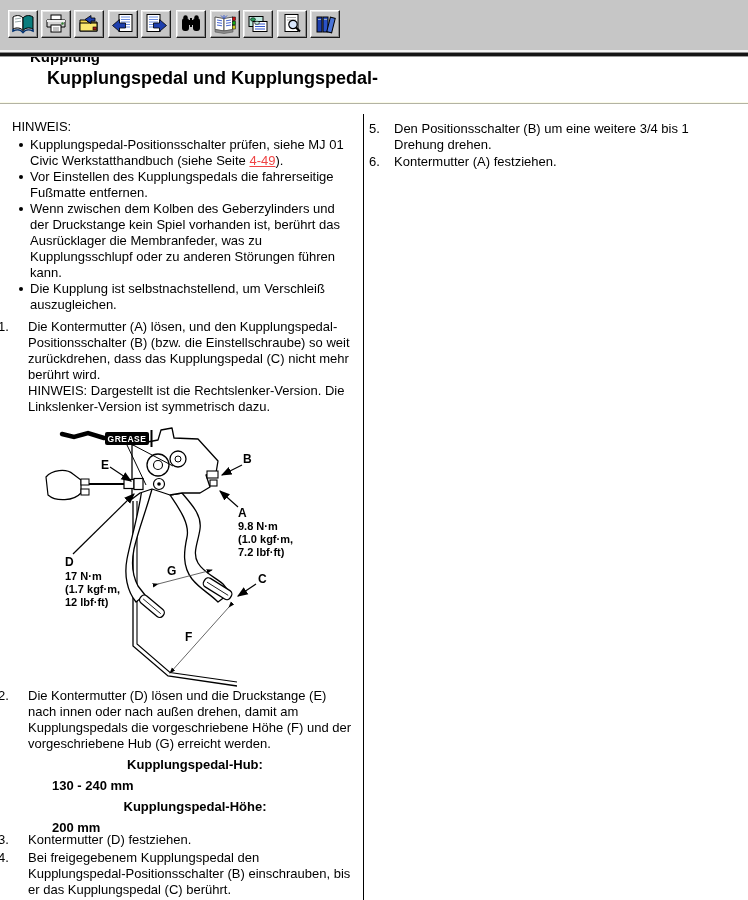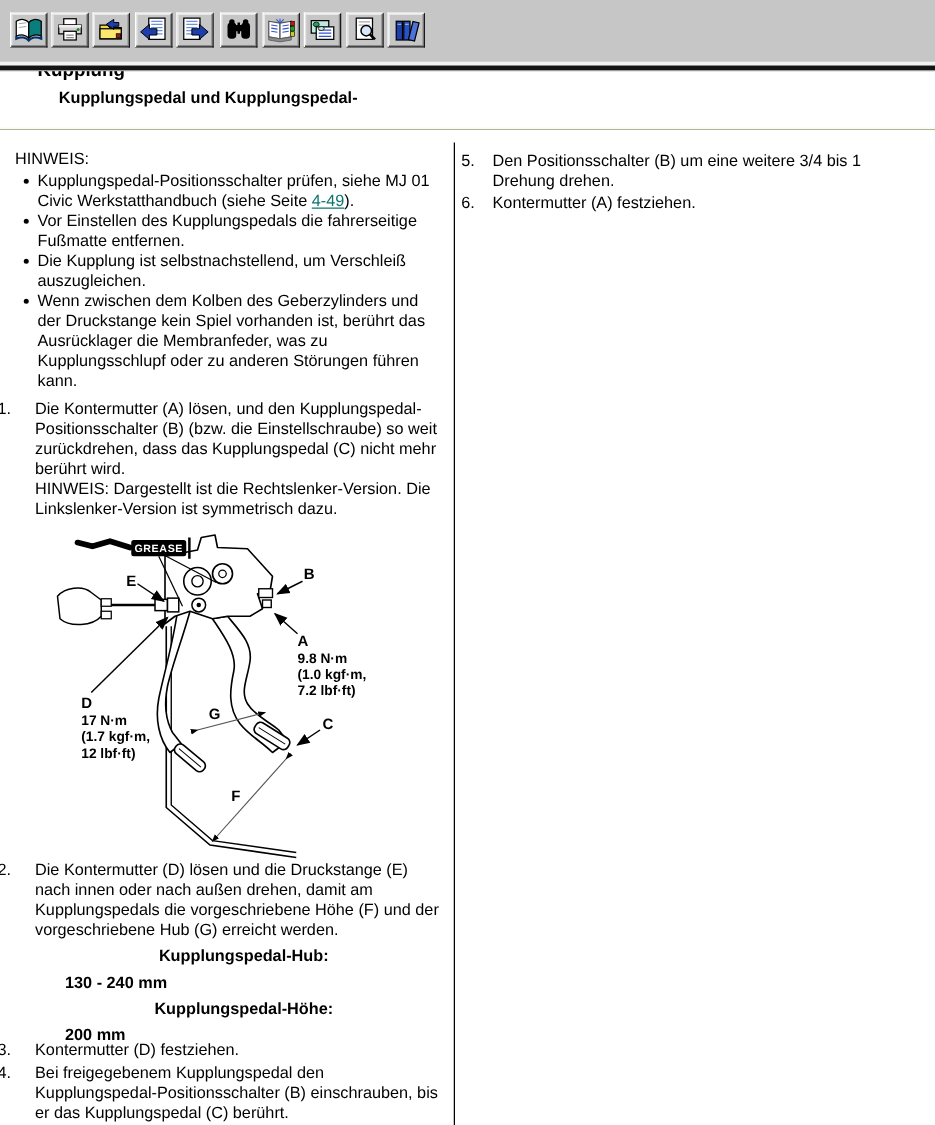"Kupplungspedal und Kupplungspedal-" .page-subtitle { font-size: 13px -> 18px }
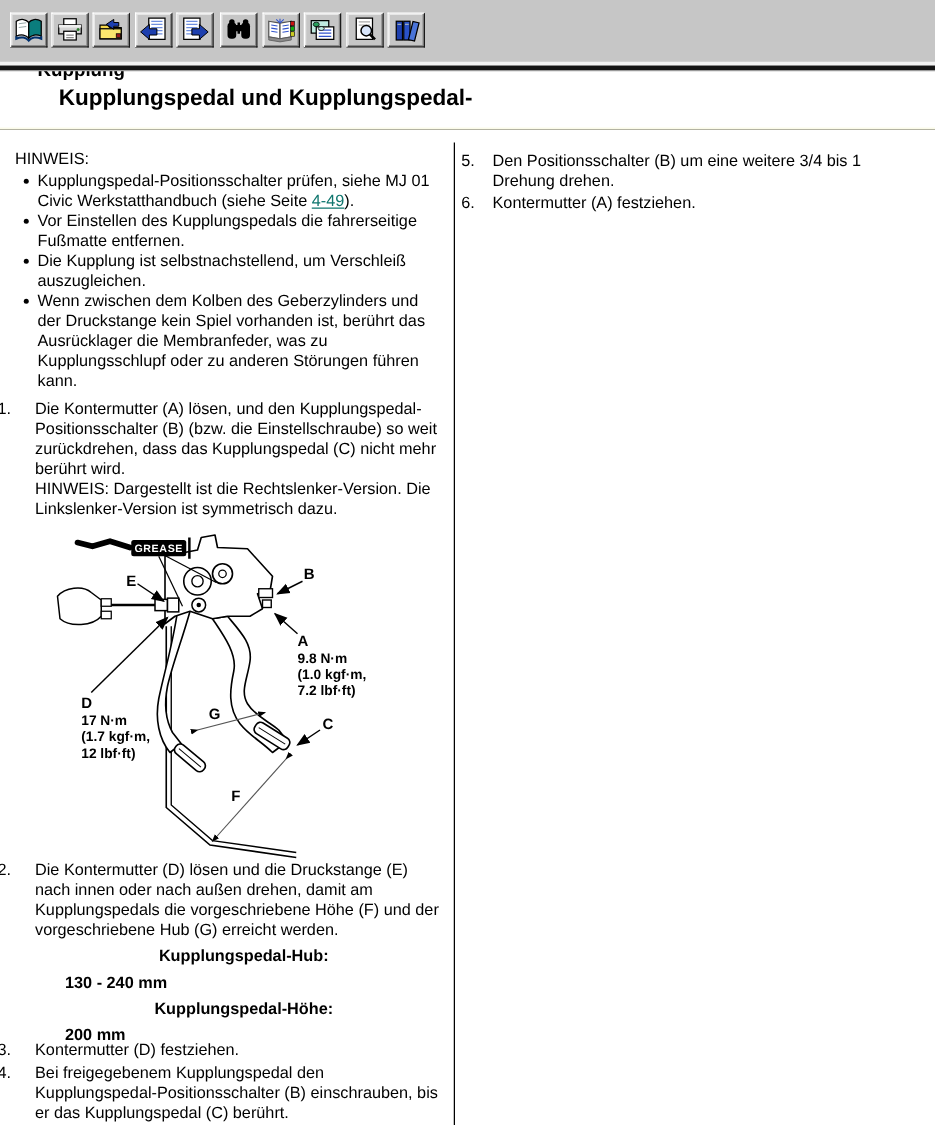"4-49" a.page-link { color: #0f766e -> #ef4444 }
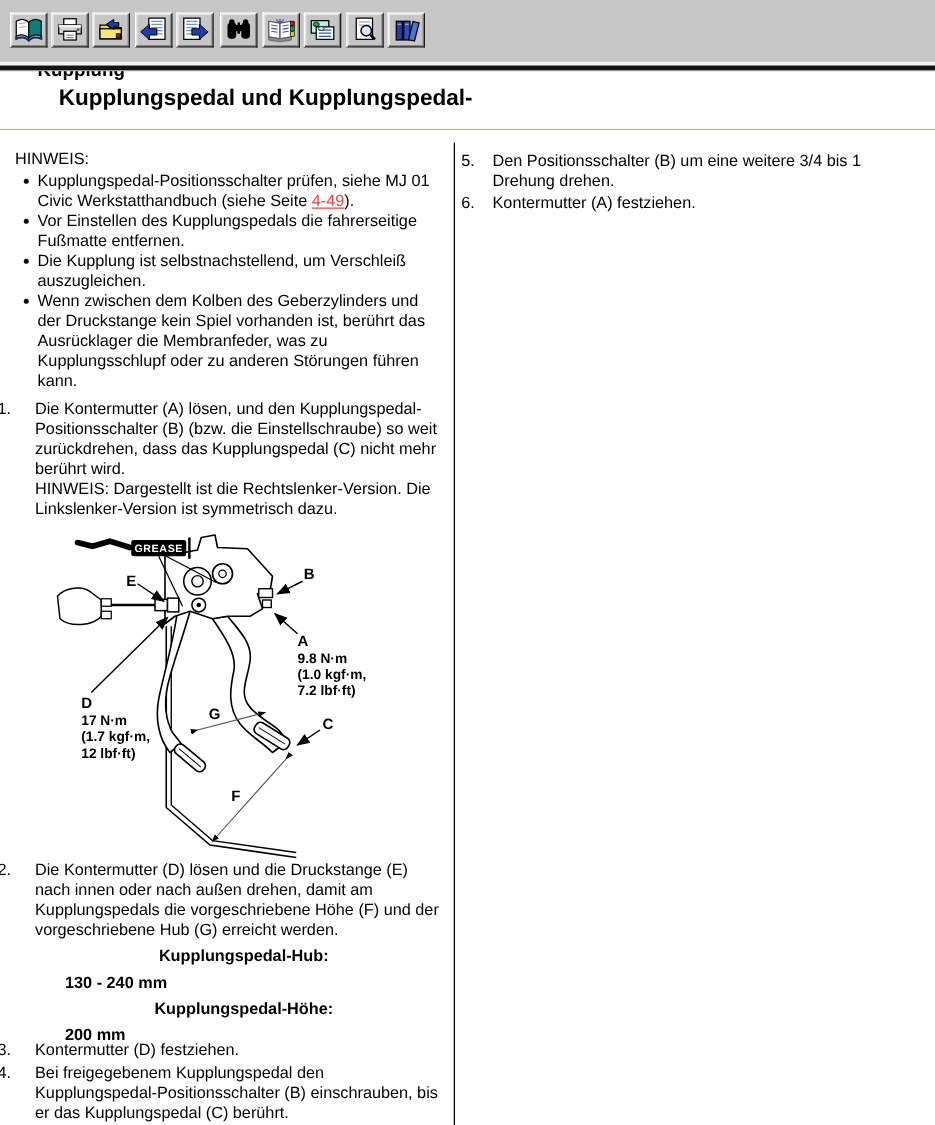"Die Kupplung ist selbstnachstellend, um" li { order: before "Wenn zwischen dem Kolben des" -> after "Wenn zwischen dem Kolben des" }
